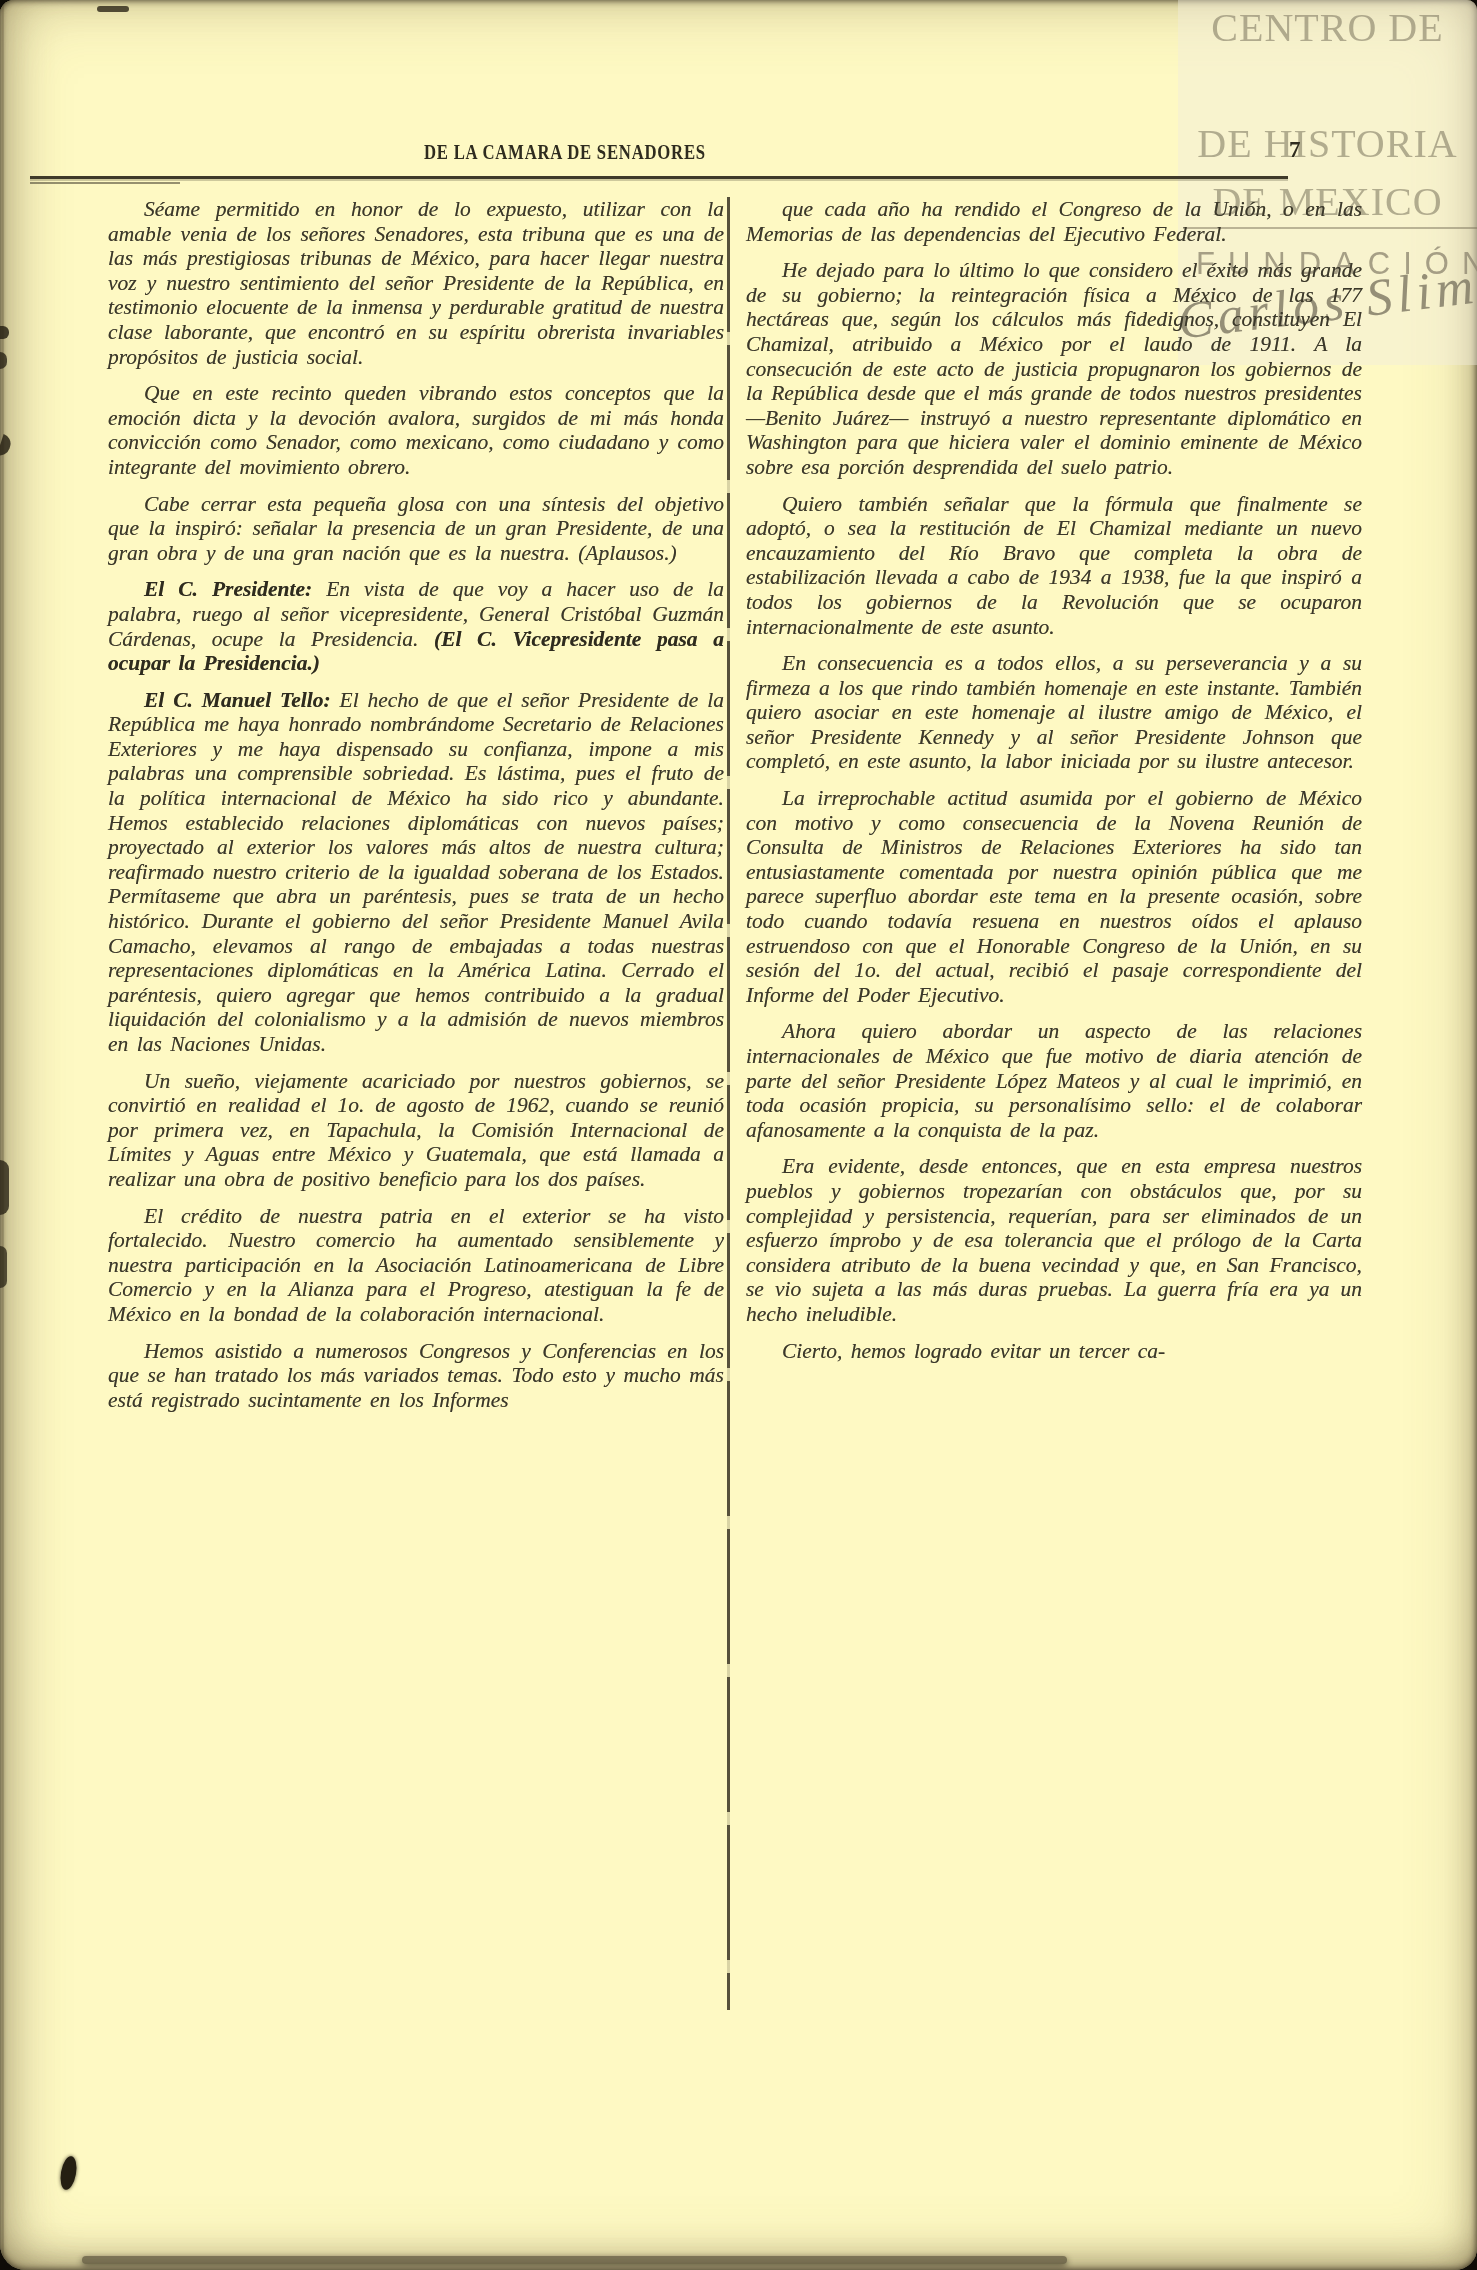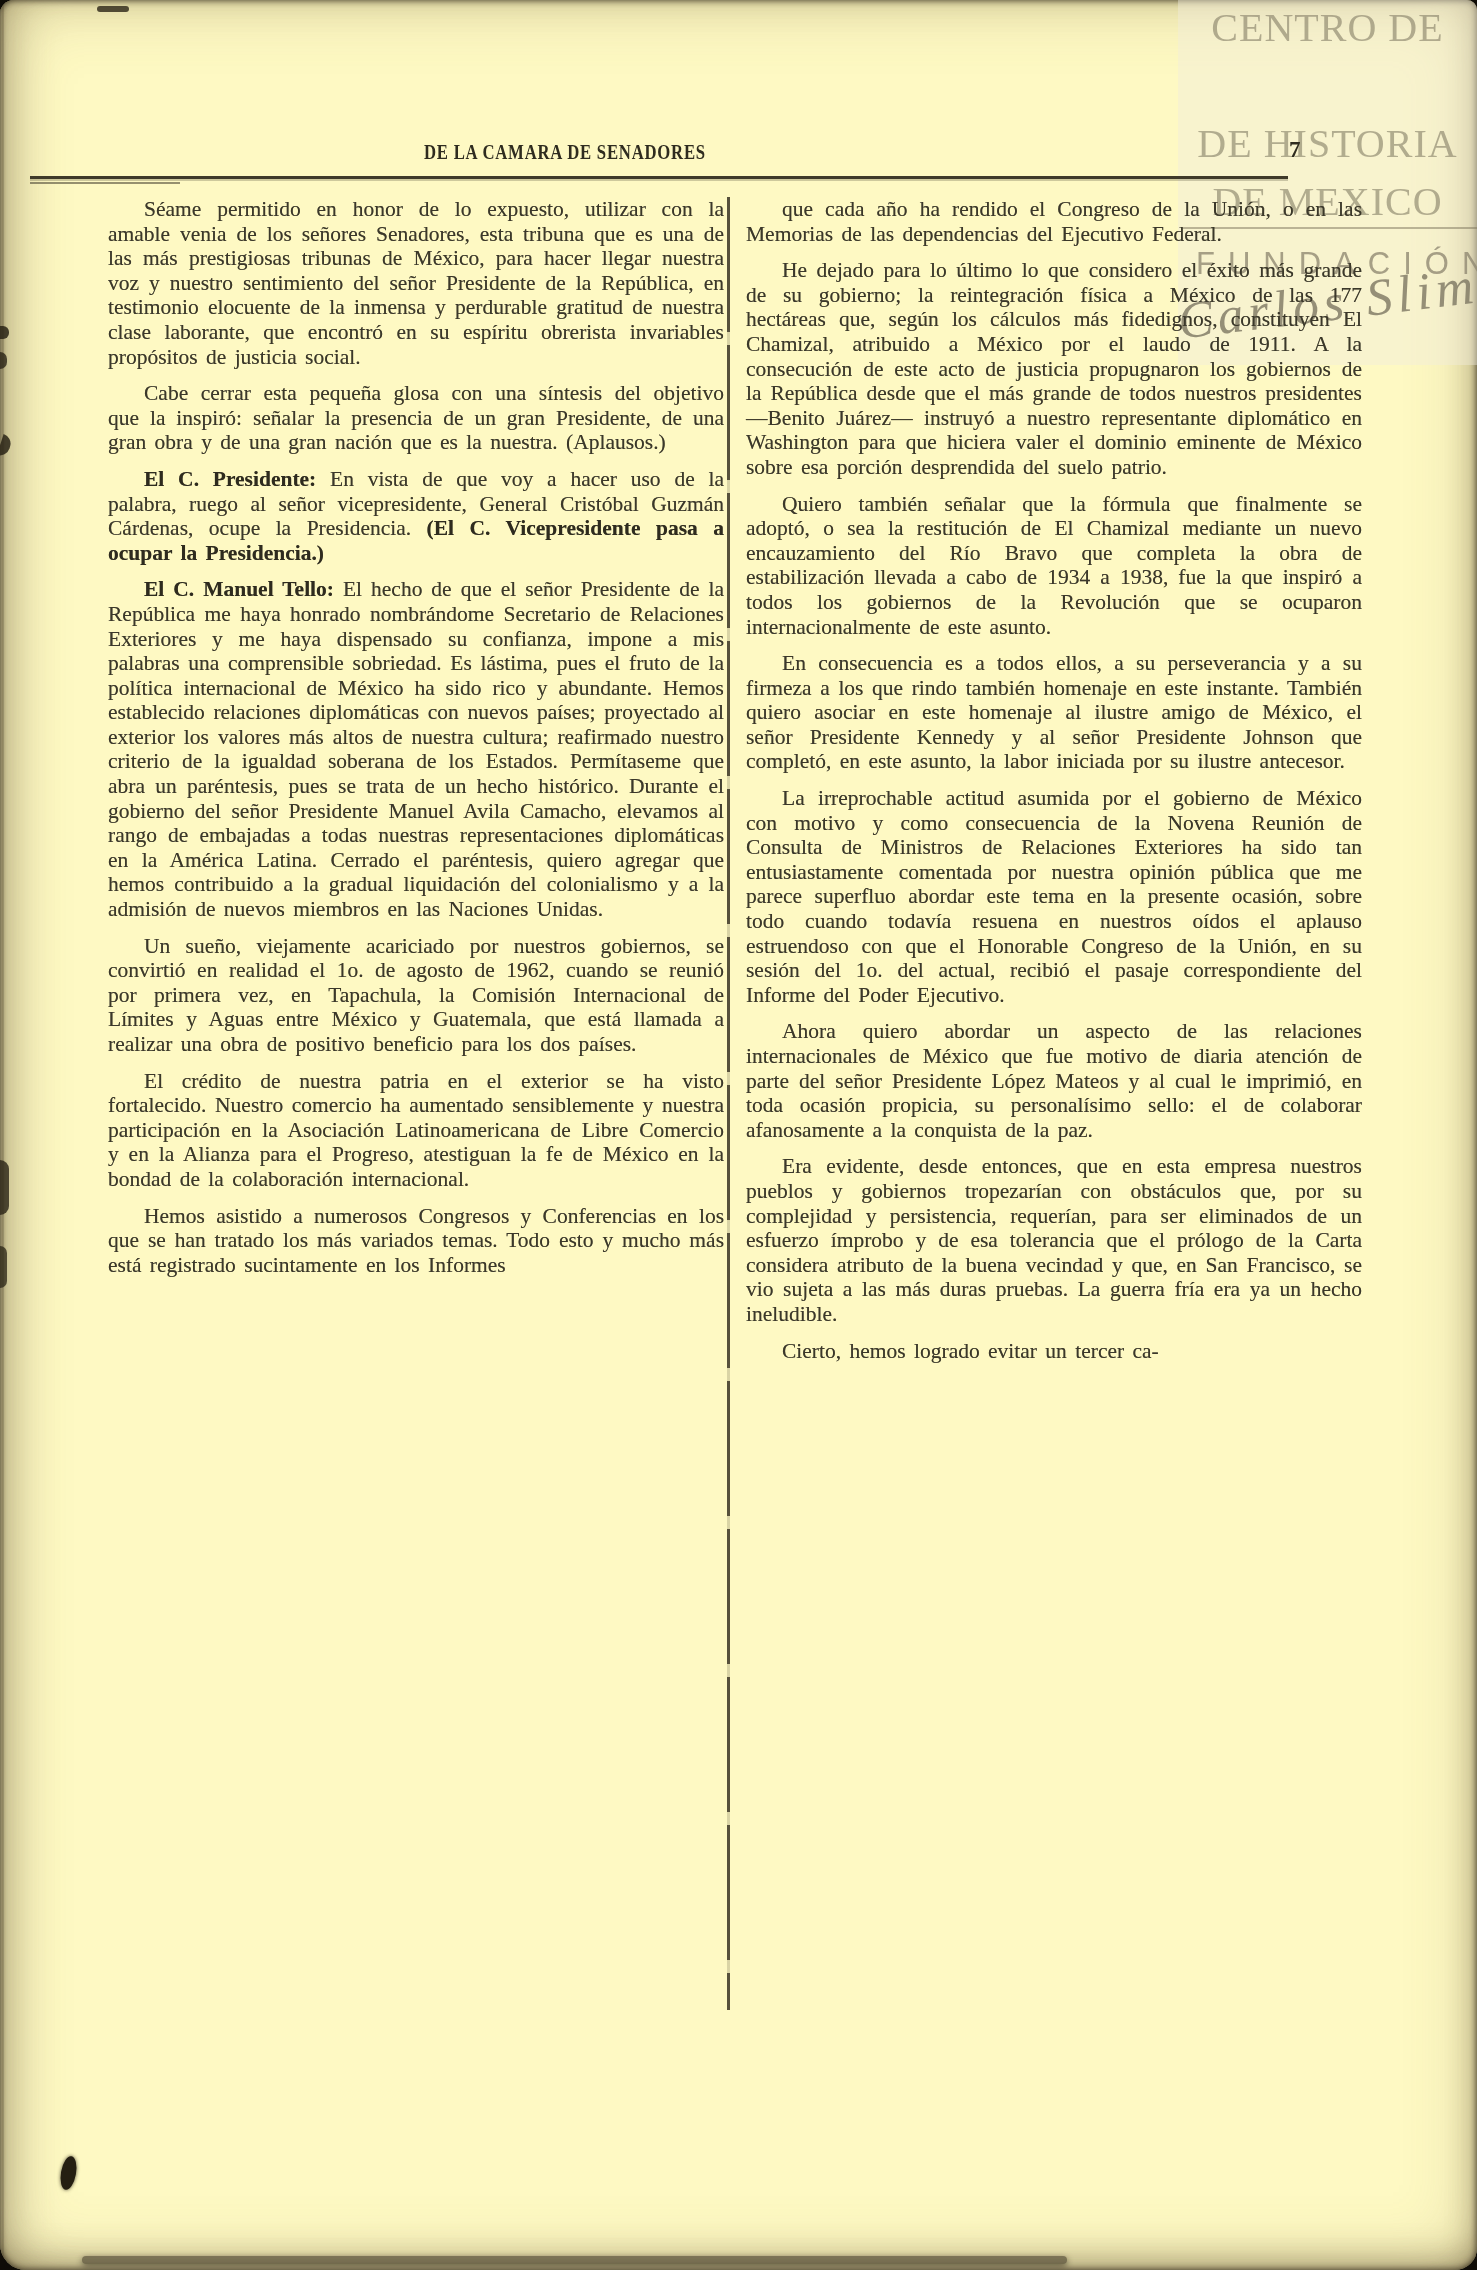"Séame permitido en honor de" .col { font-style: none -> italic }
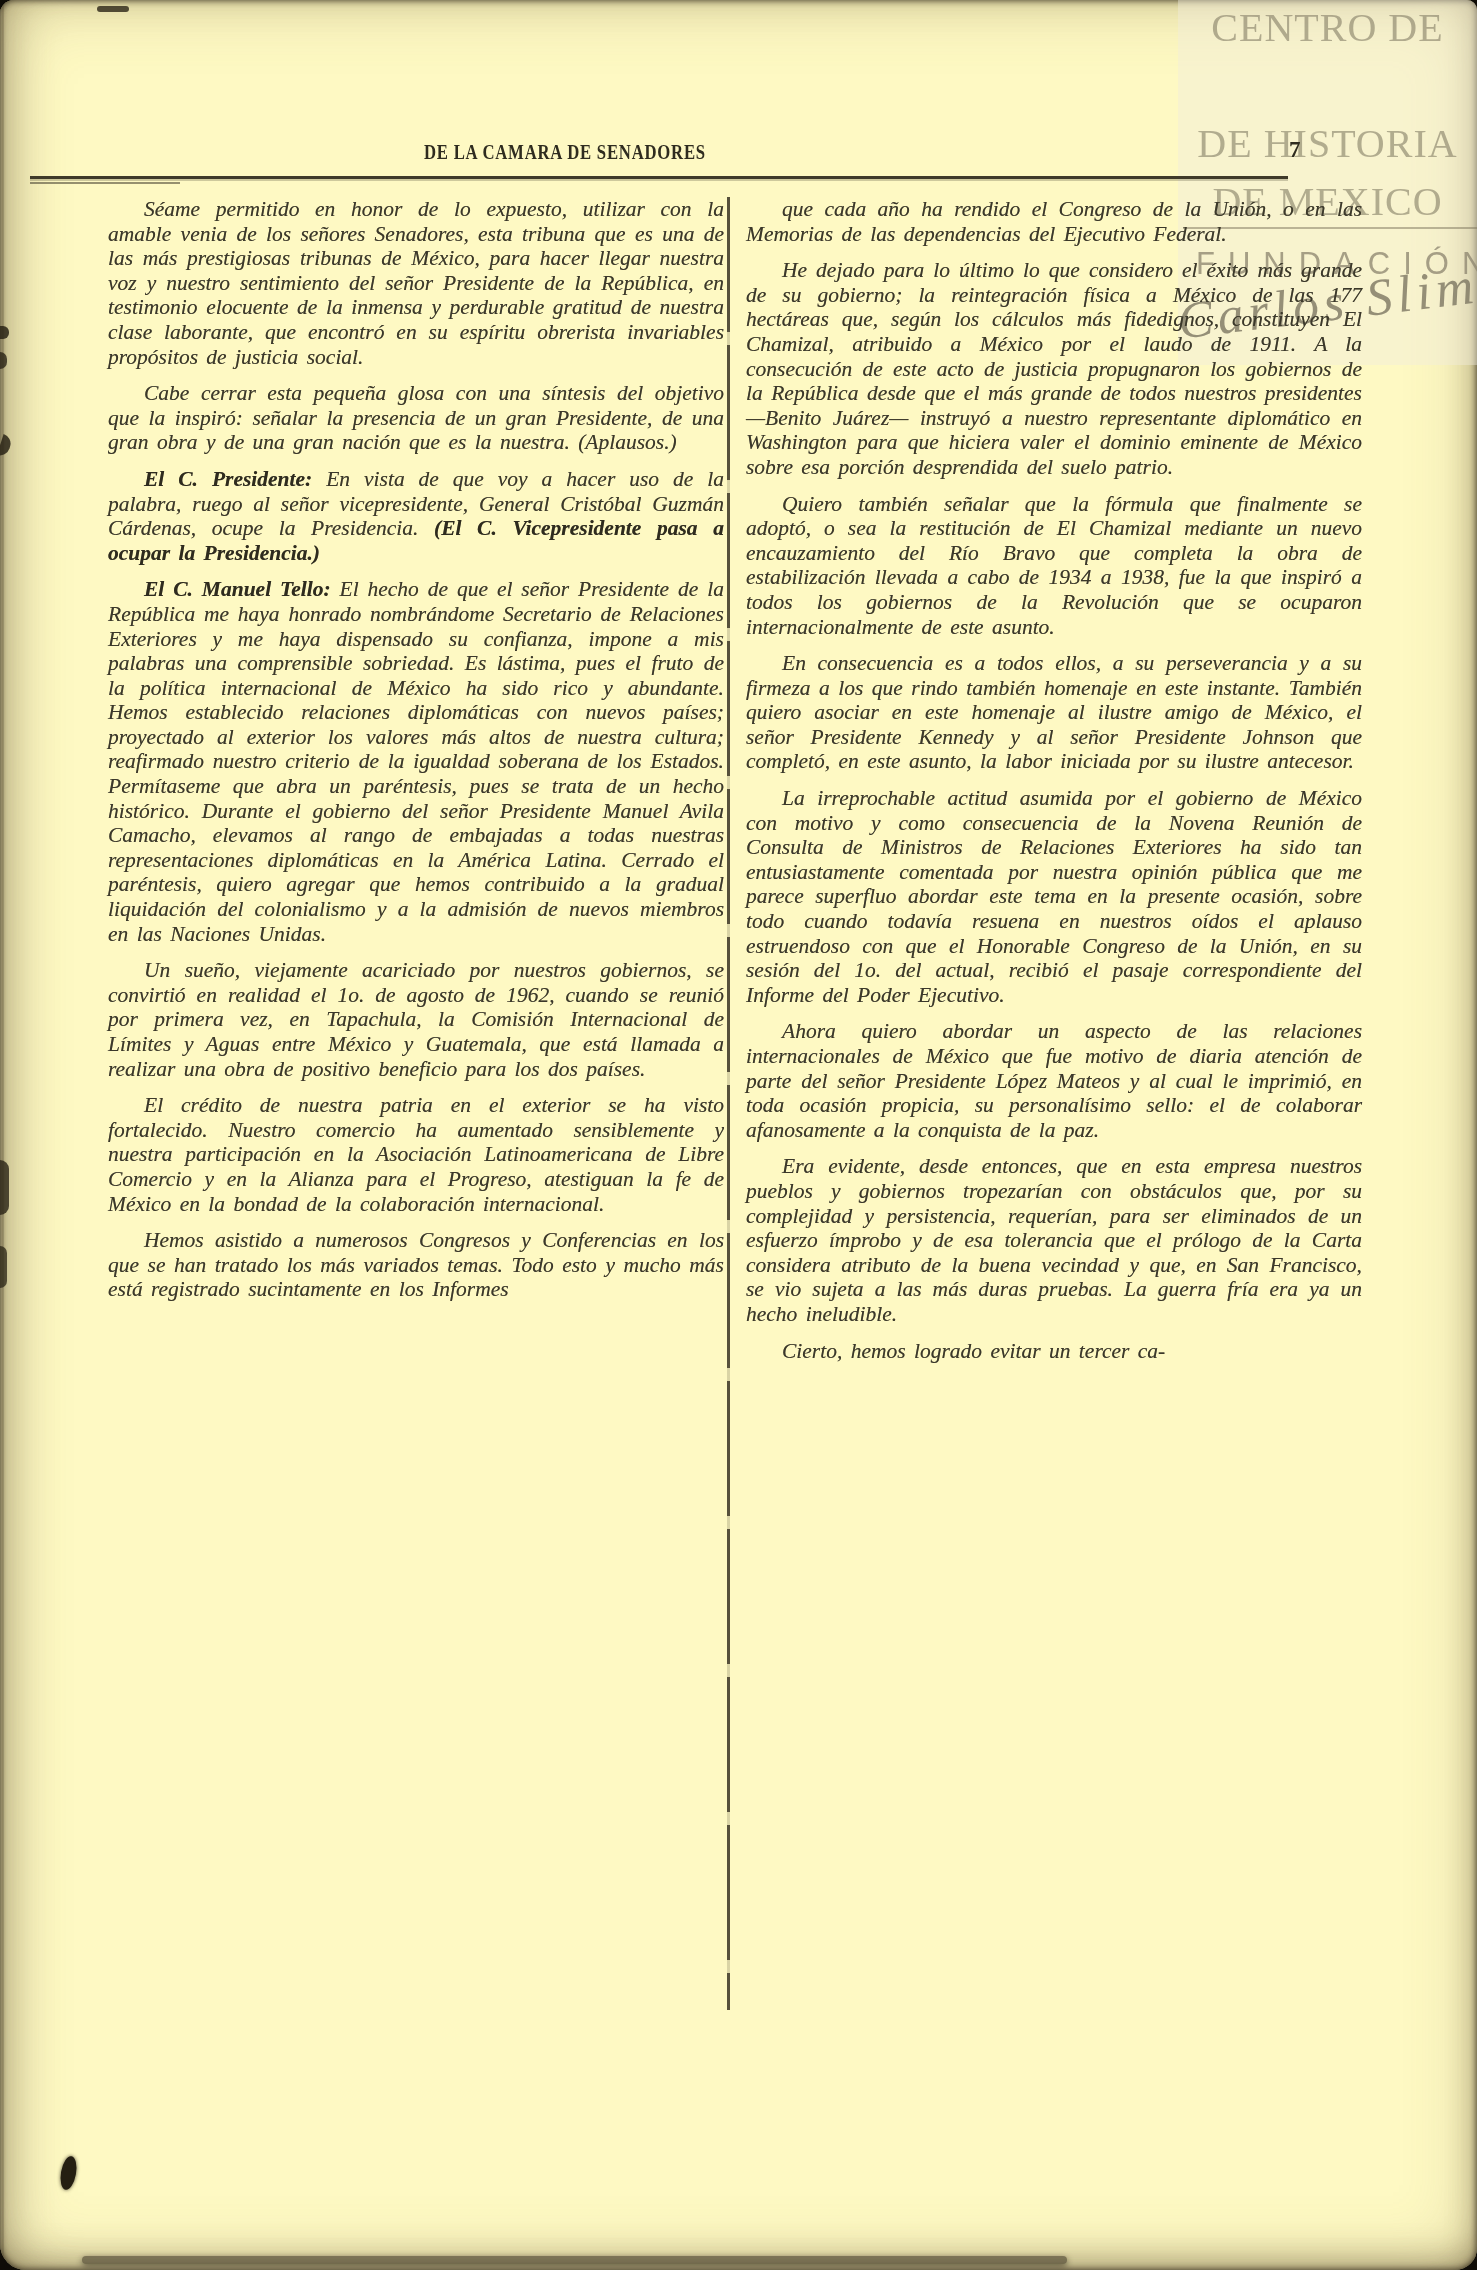"Que en este recinto queden" p { html: none -> <p><span>Que en este recinto queden vibrando estos conceptos que la emoción dicta y la devoción avalora, surgidos de mi más honda convicción como Senador, como mexicano, como ciudadano y como integrante del movimiento obrero.</span></p> }
